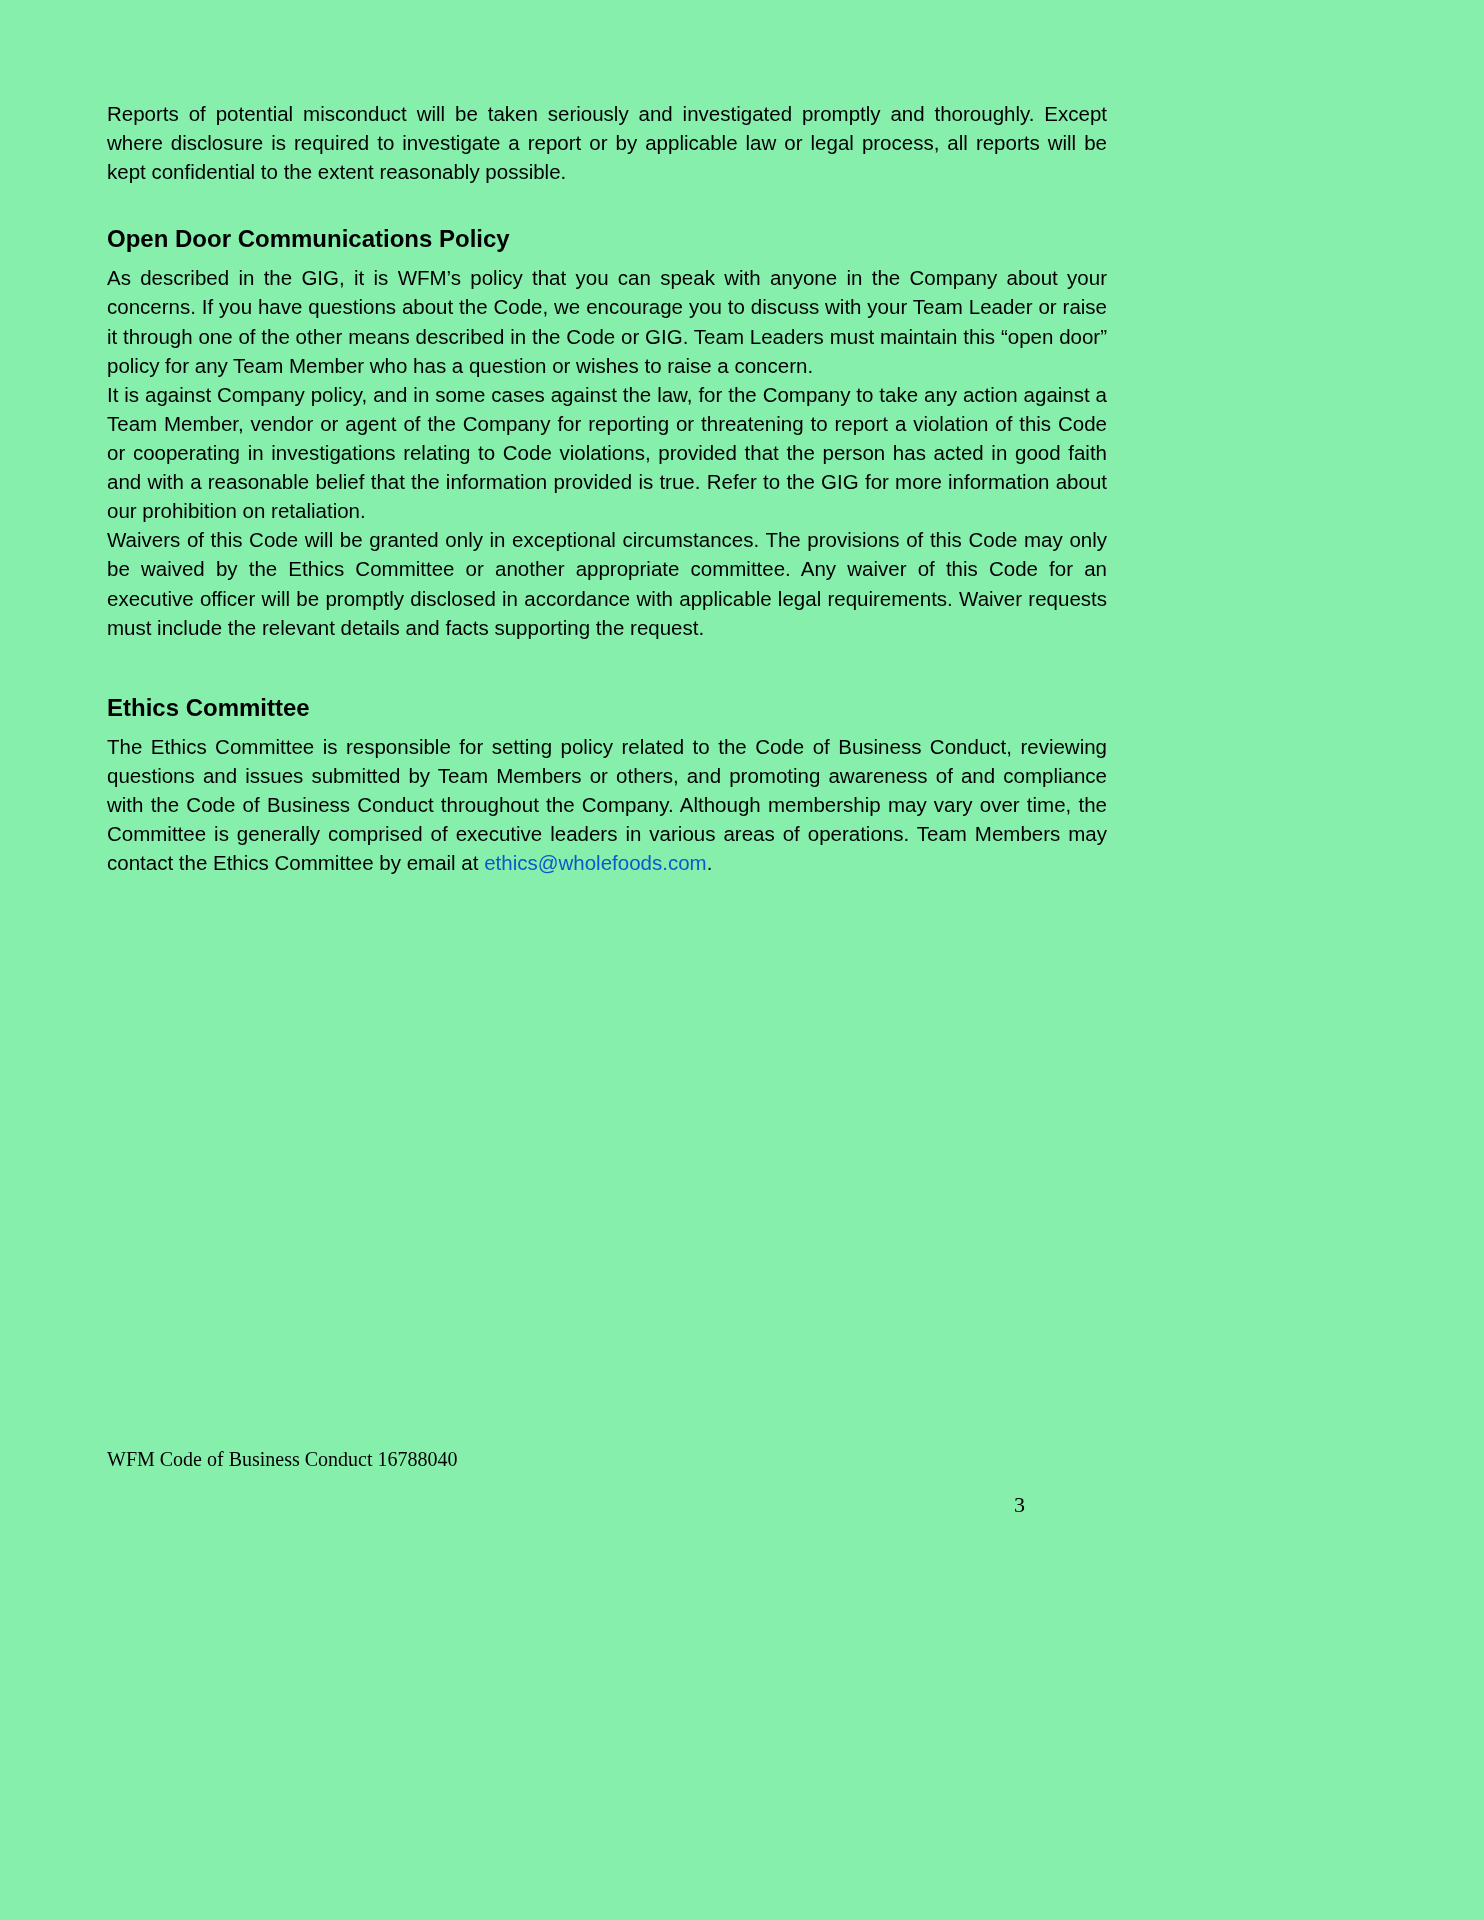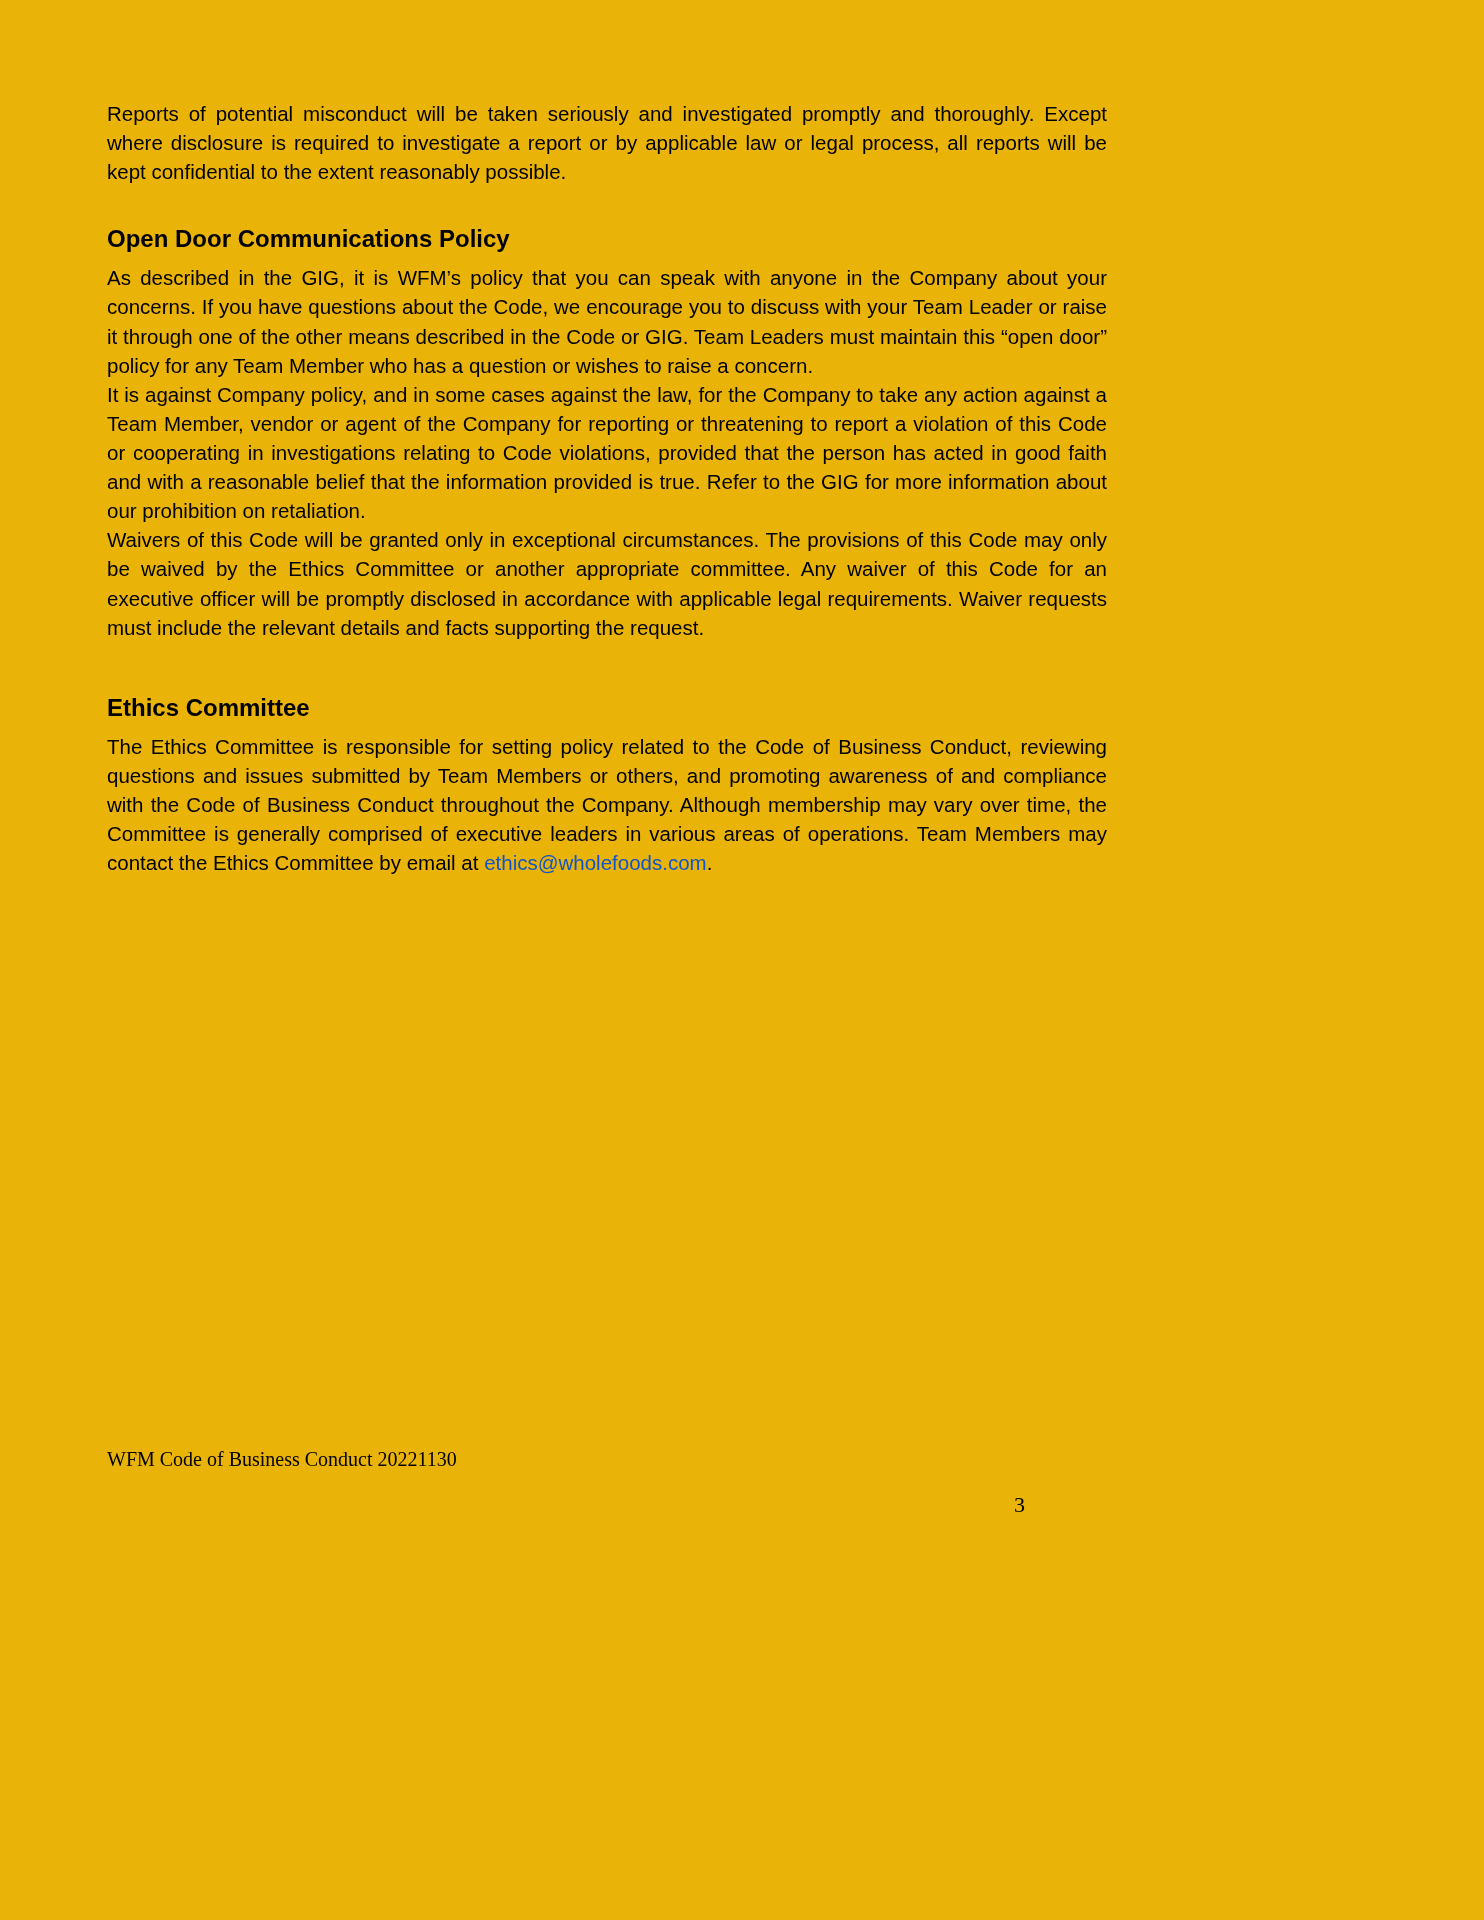"Reports of potential misconduct will" .page { background: #eab308 -> #86efac }
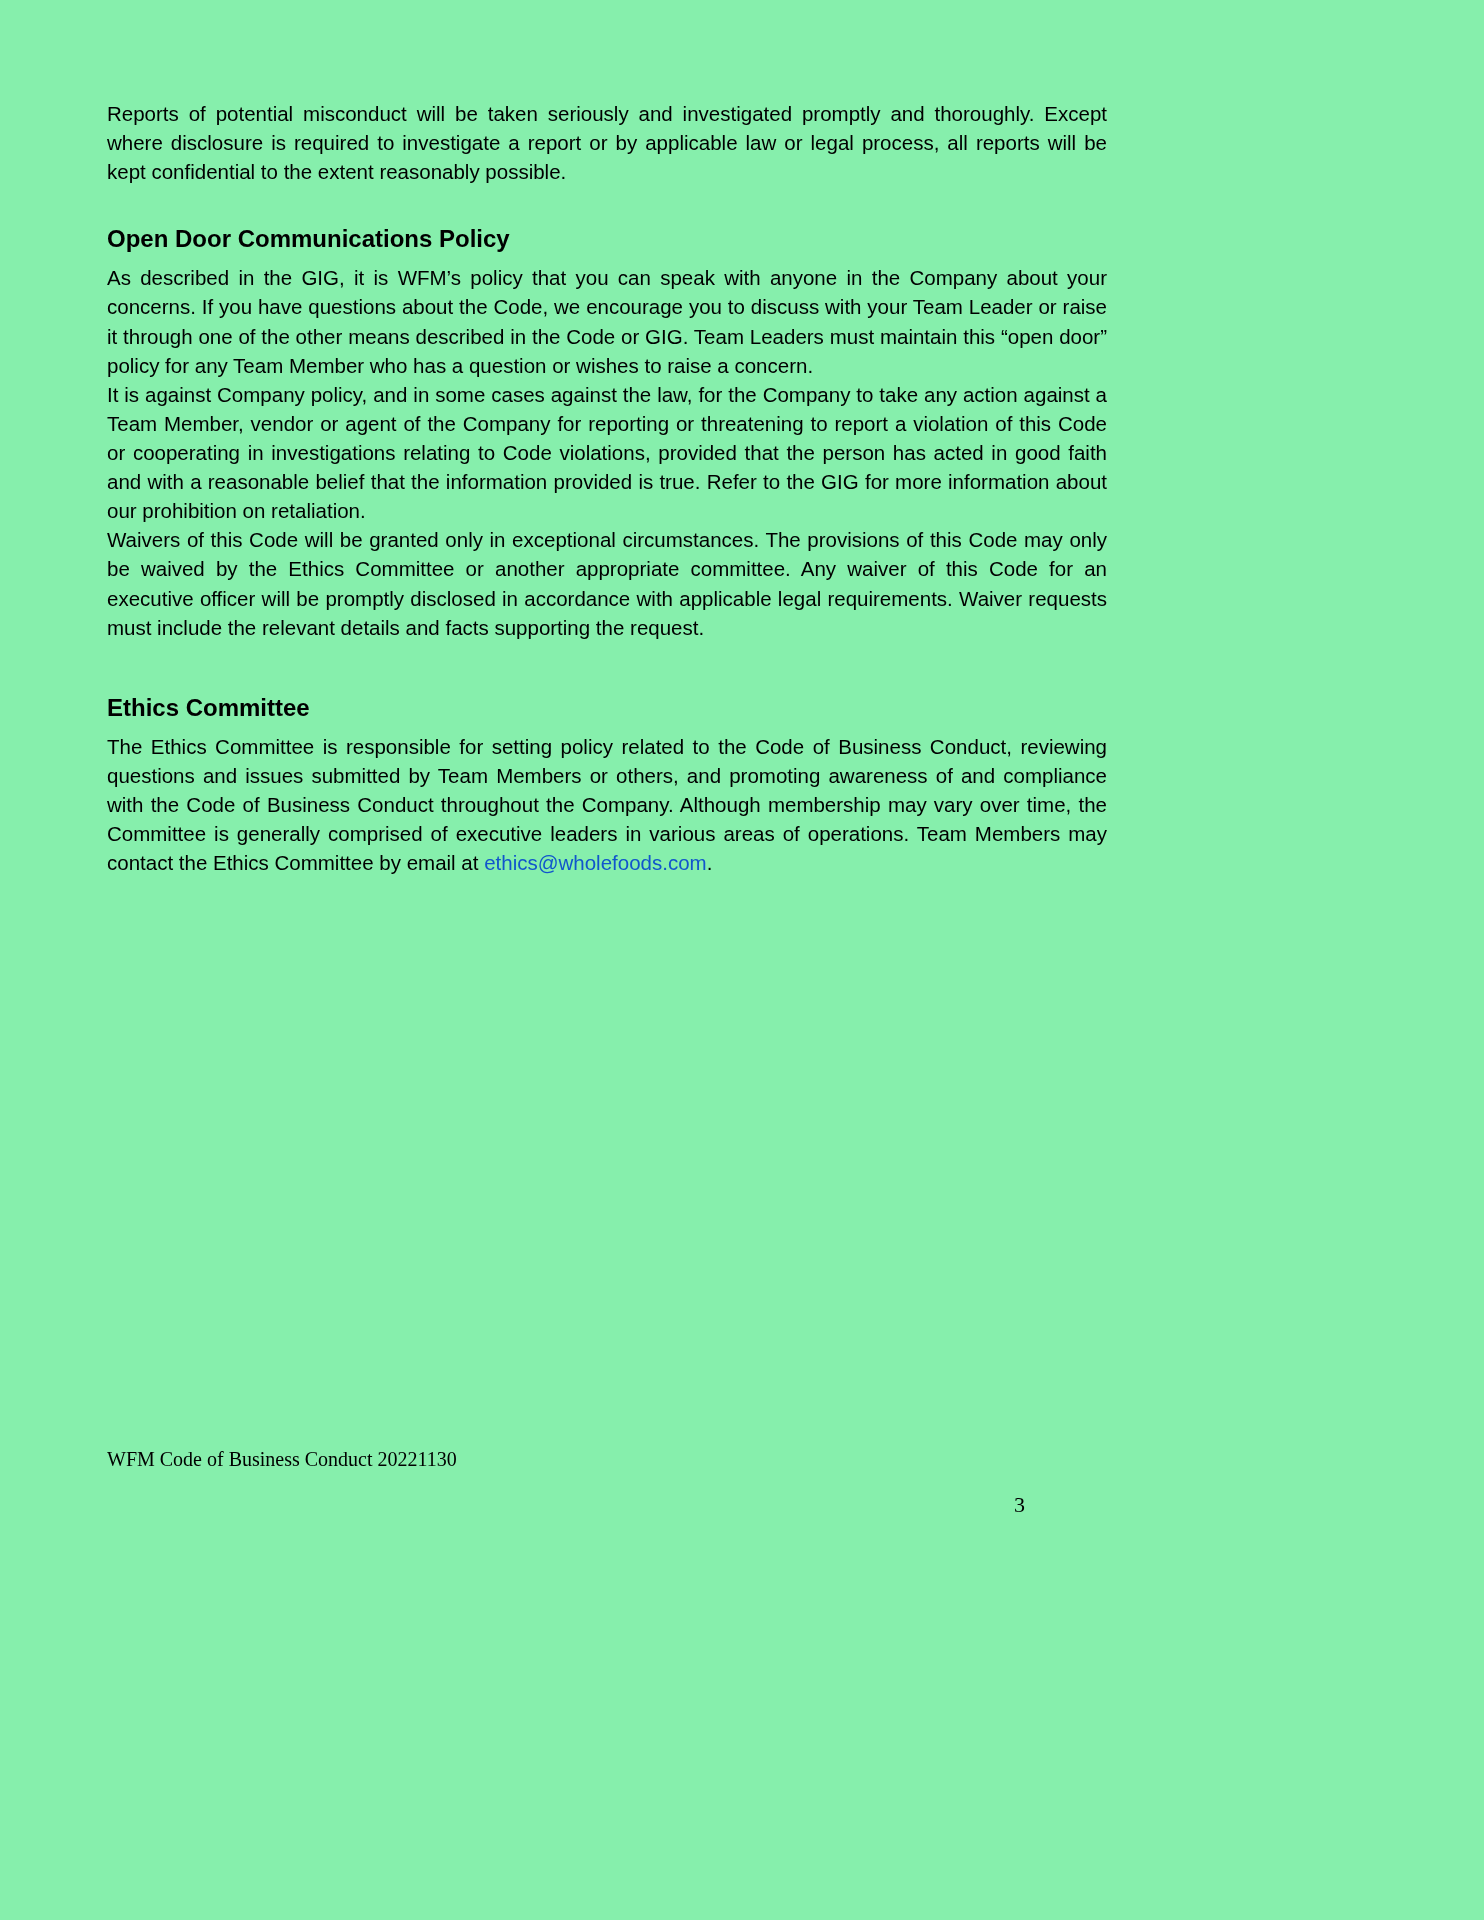"WFM Code of Business Conduct" div.footer-left { text: 20221130 -> 16788040 }
